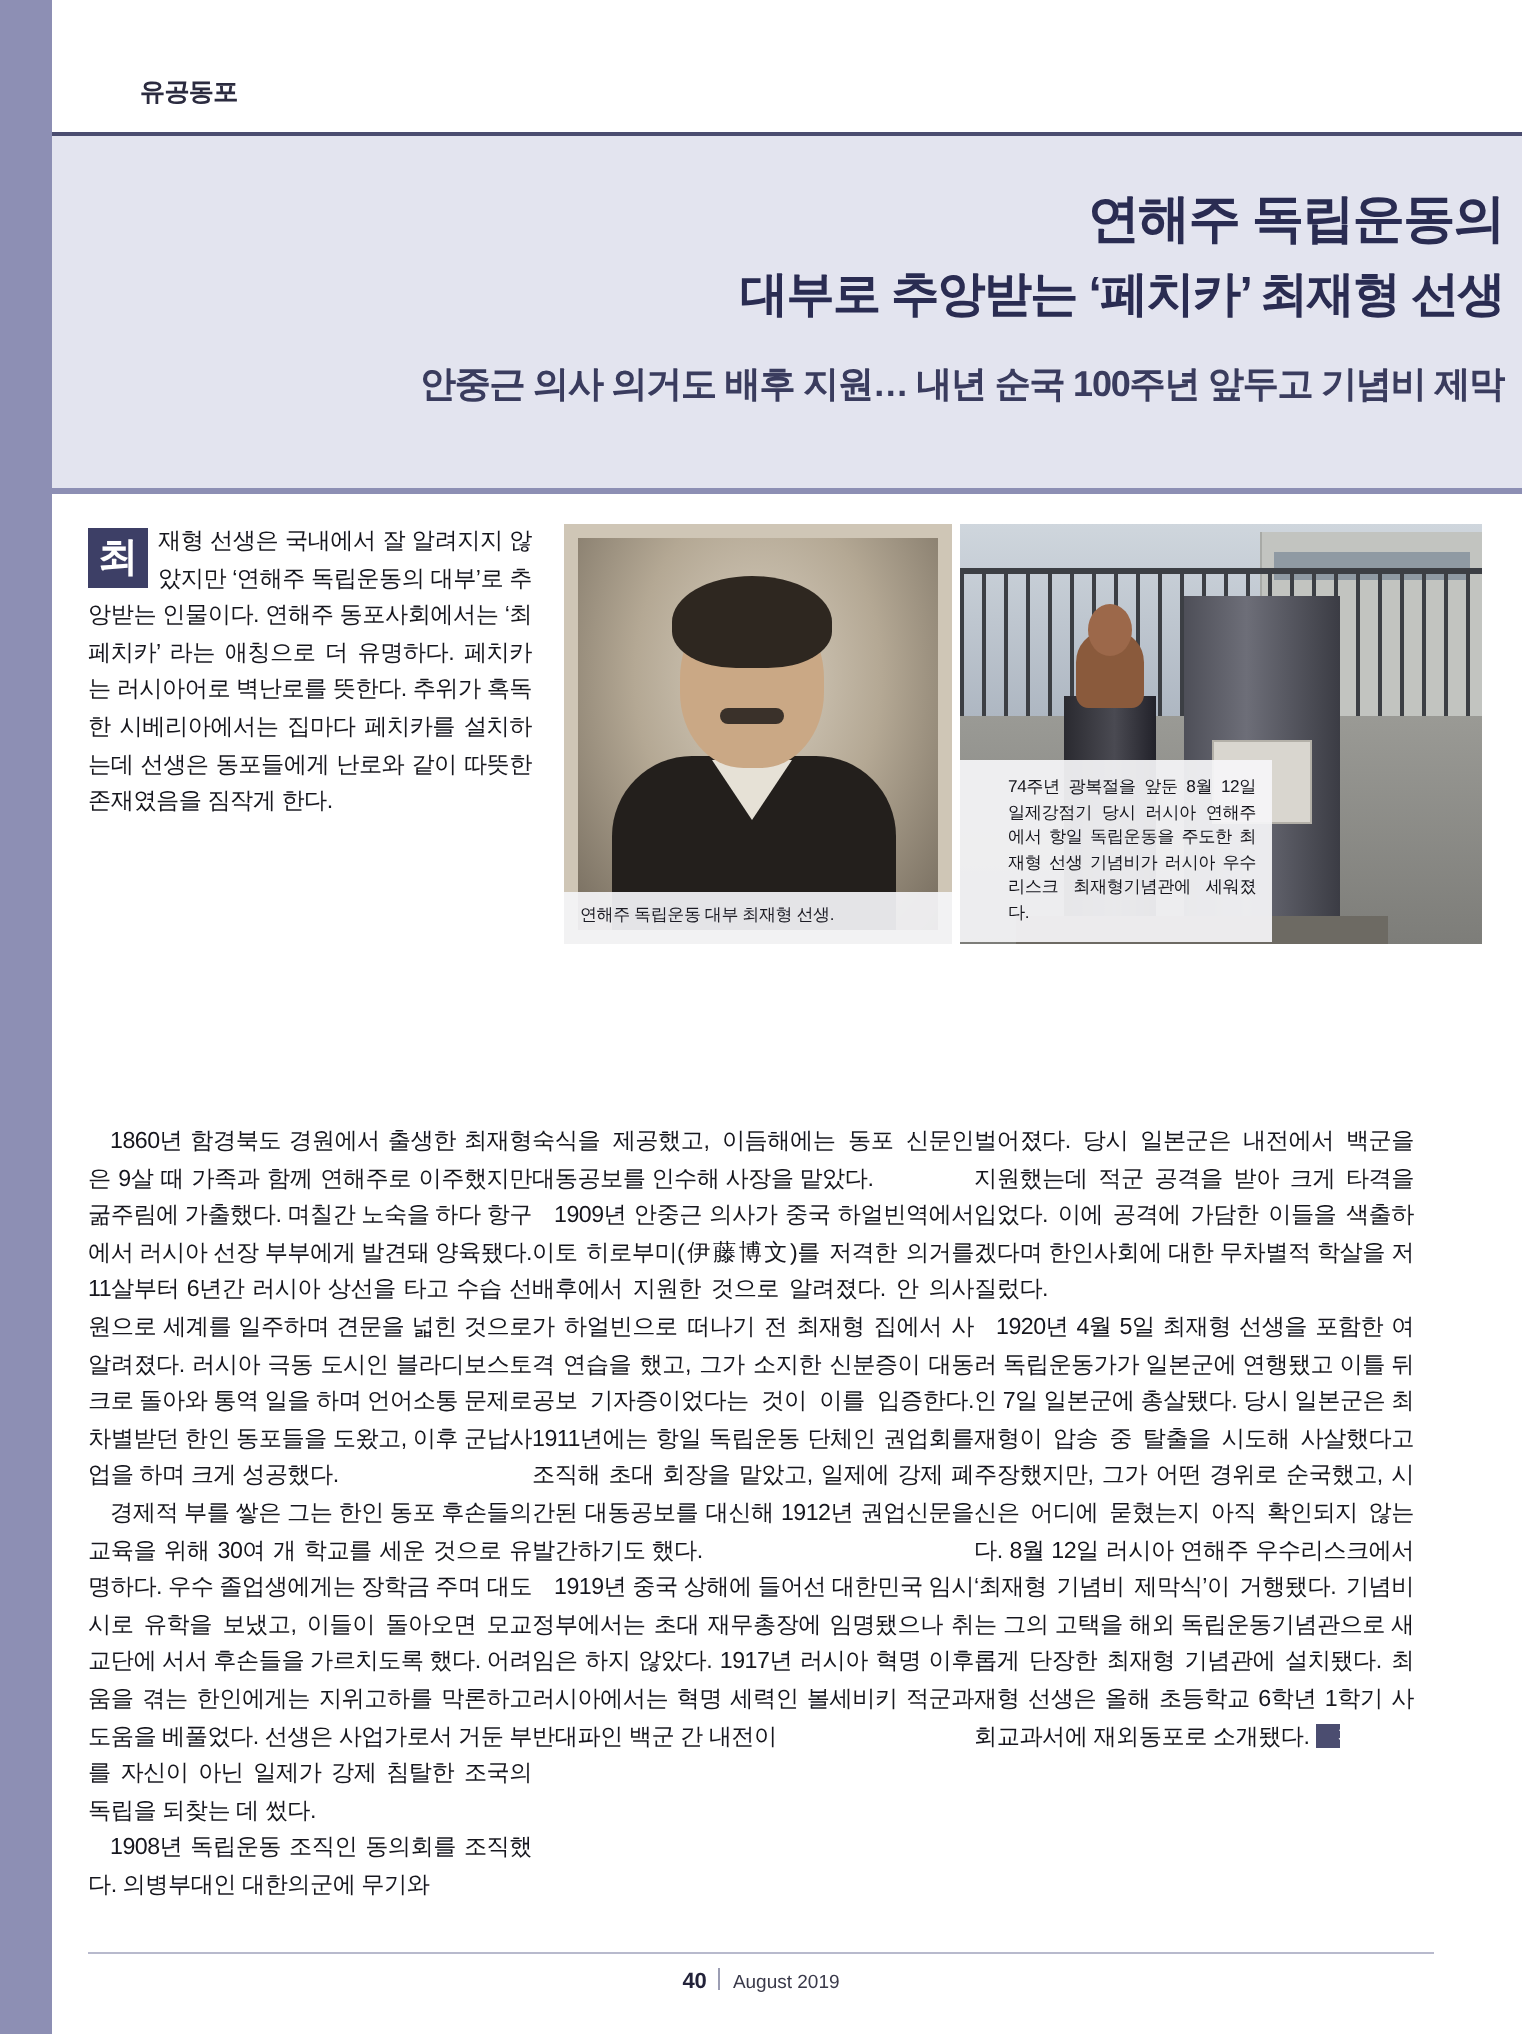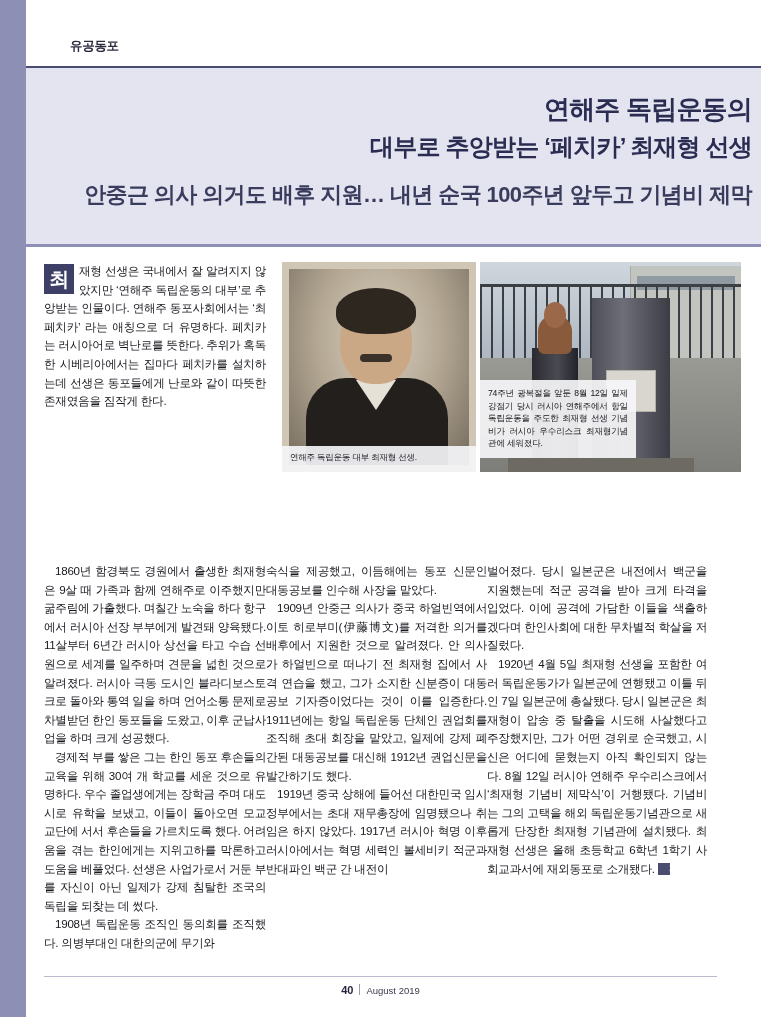"안중근 의사 의거도 배후 지원…" .title-band .sub { font-size: 22px -> 18px }
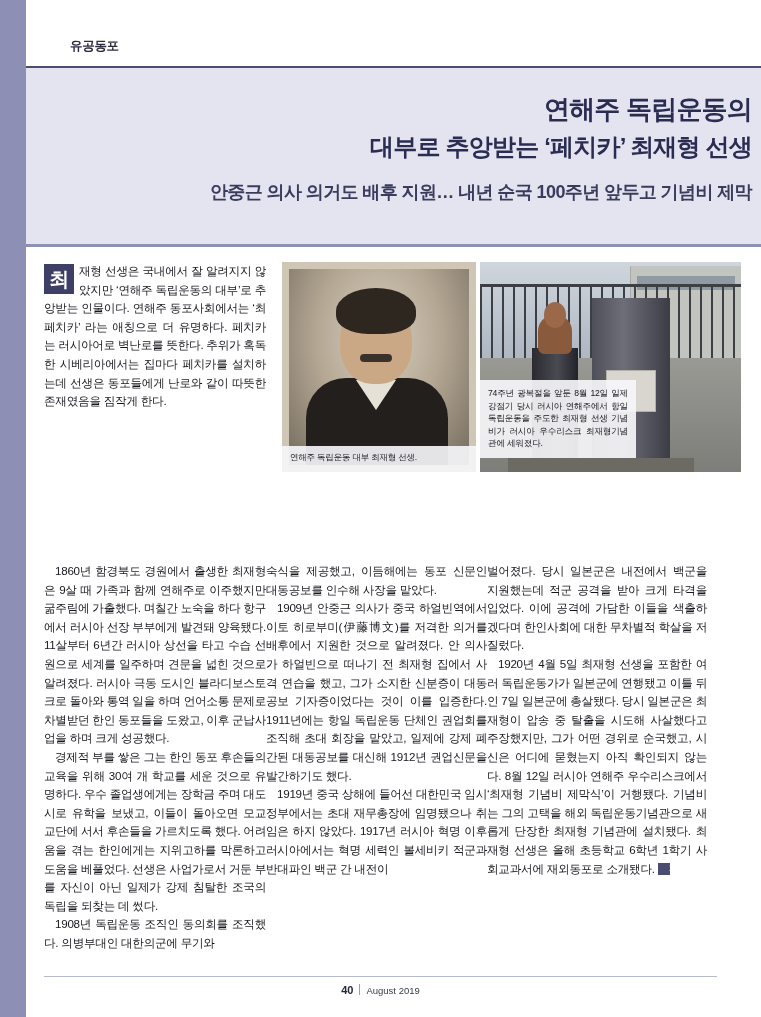"74주년 광복절을 앞둔 8월 12일" .photo-caption-box { padding: 7px 8px 8px 8px -> 7px 8px 8px 24px }
